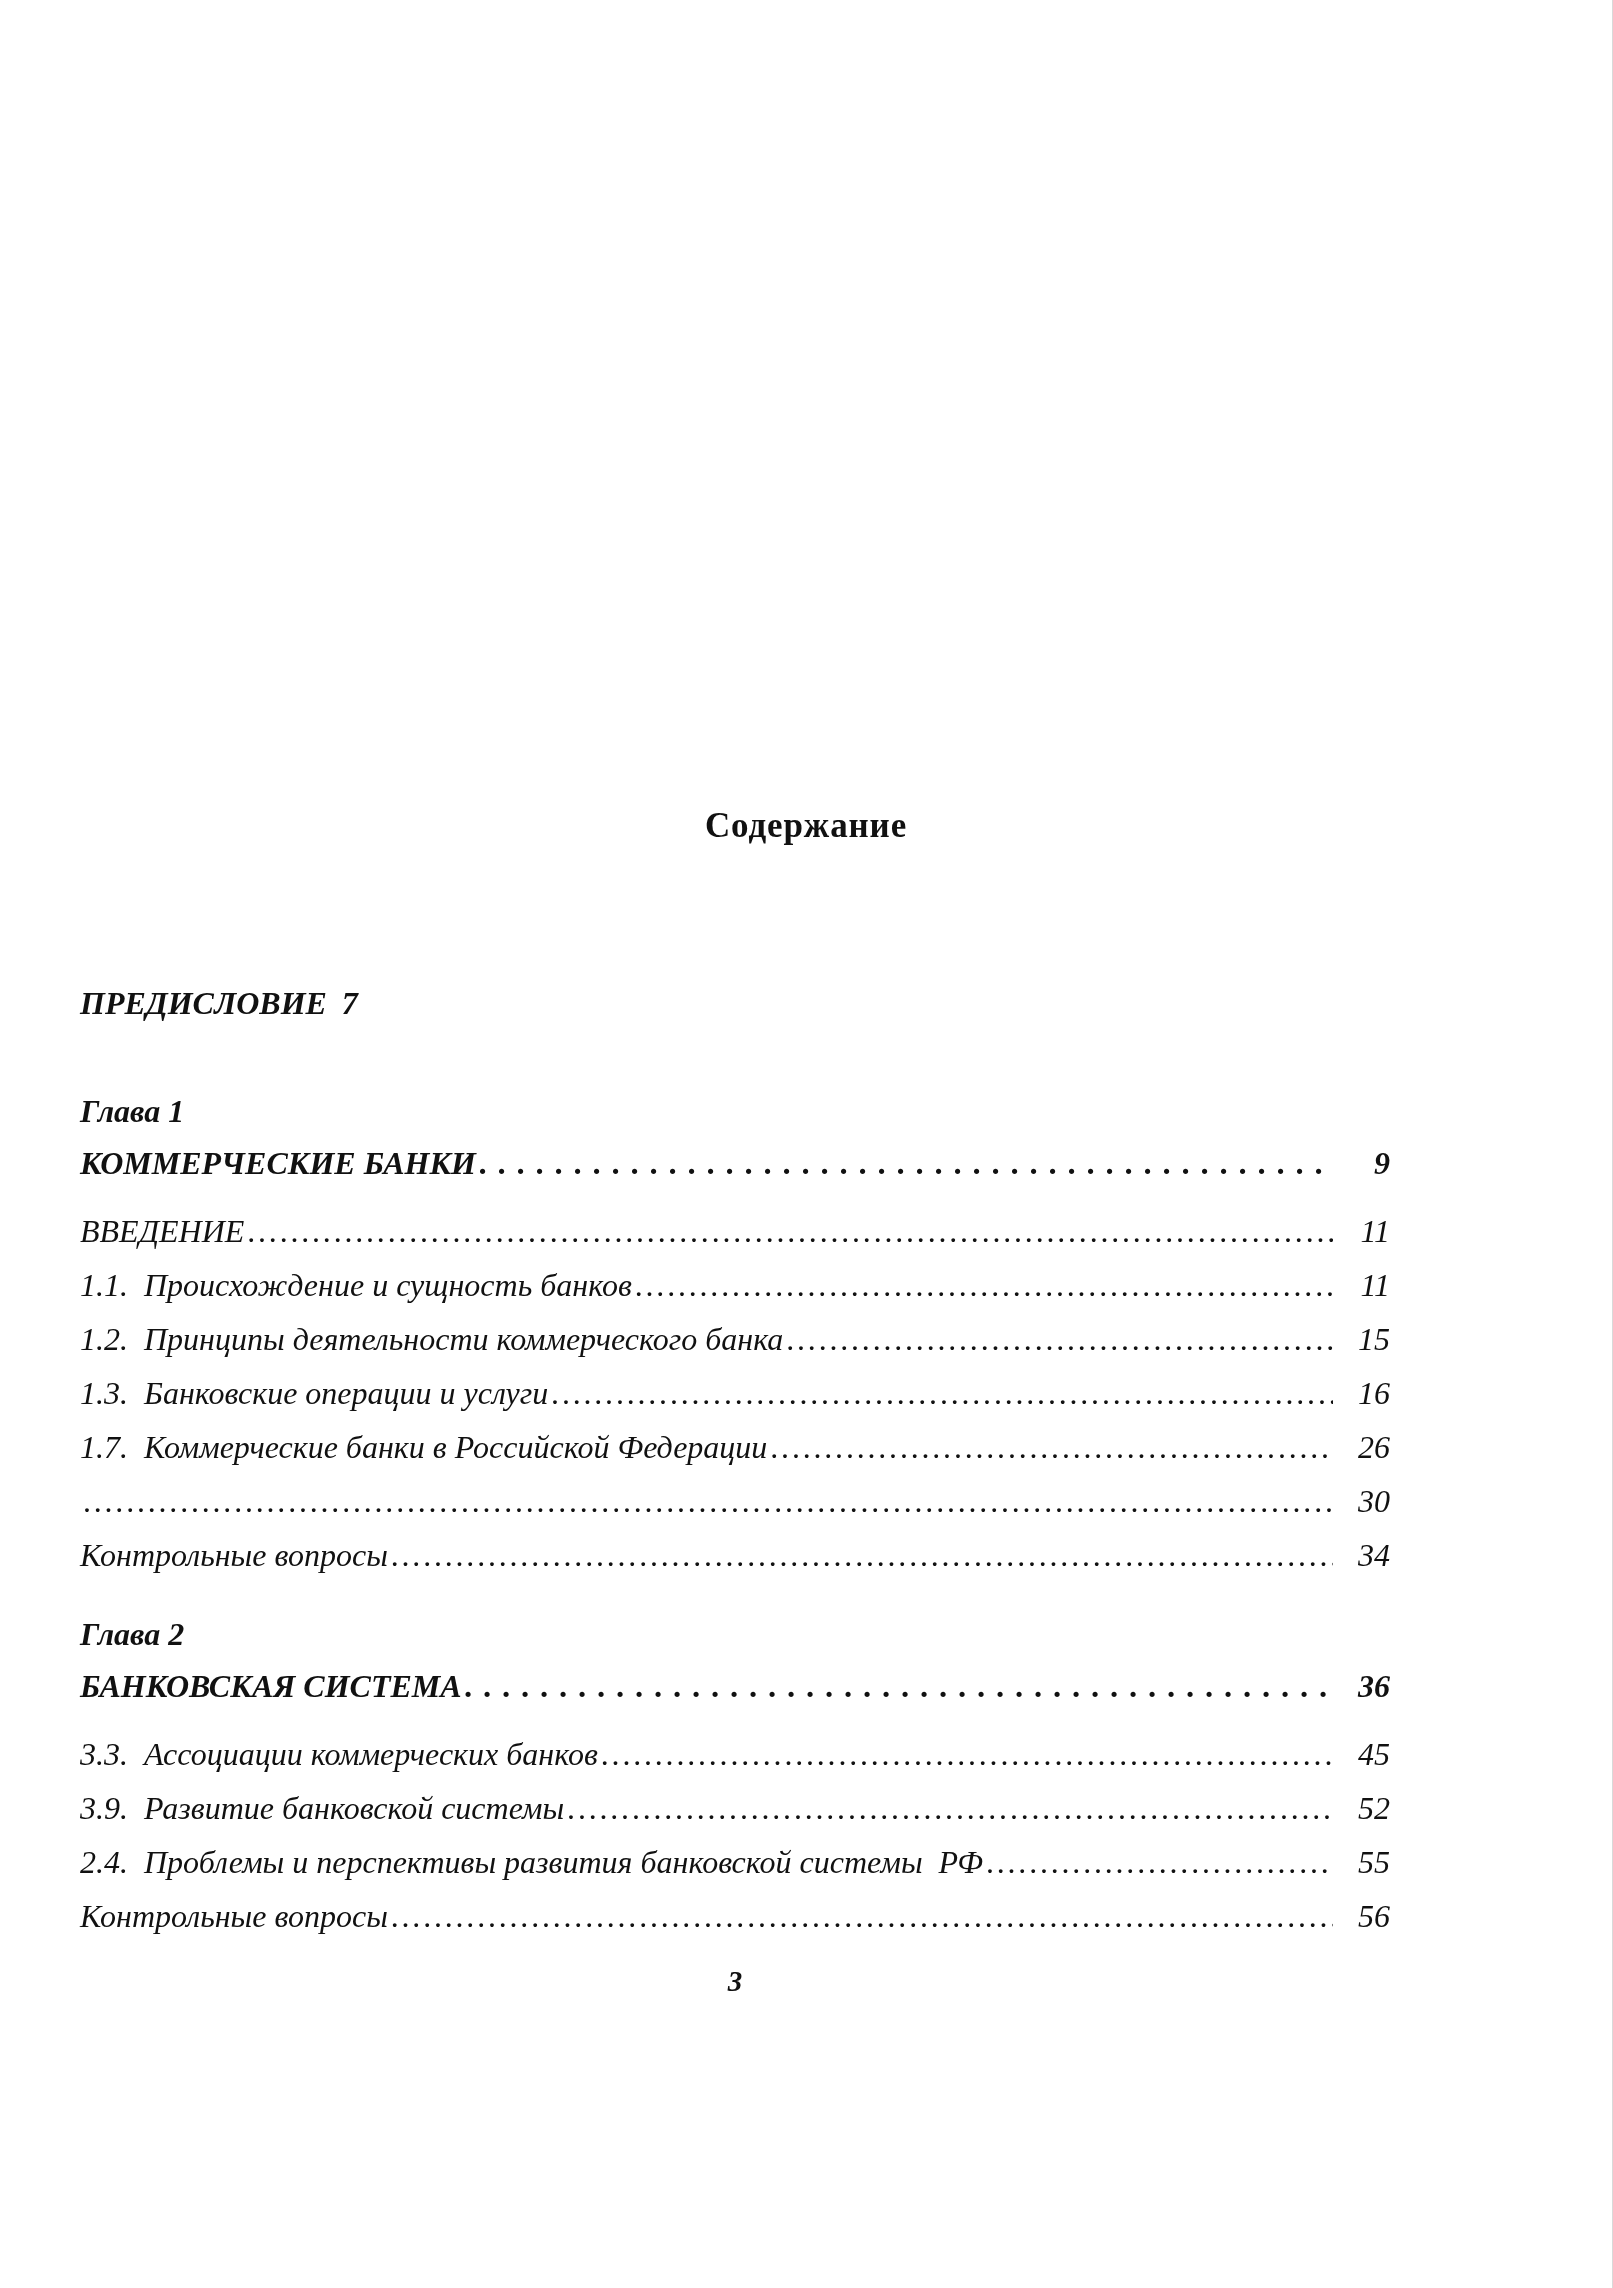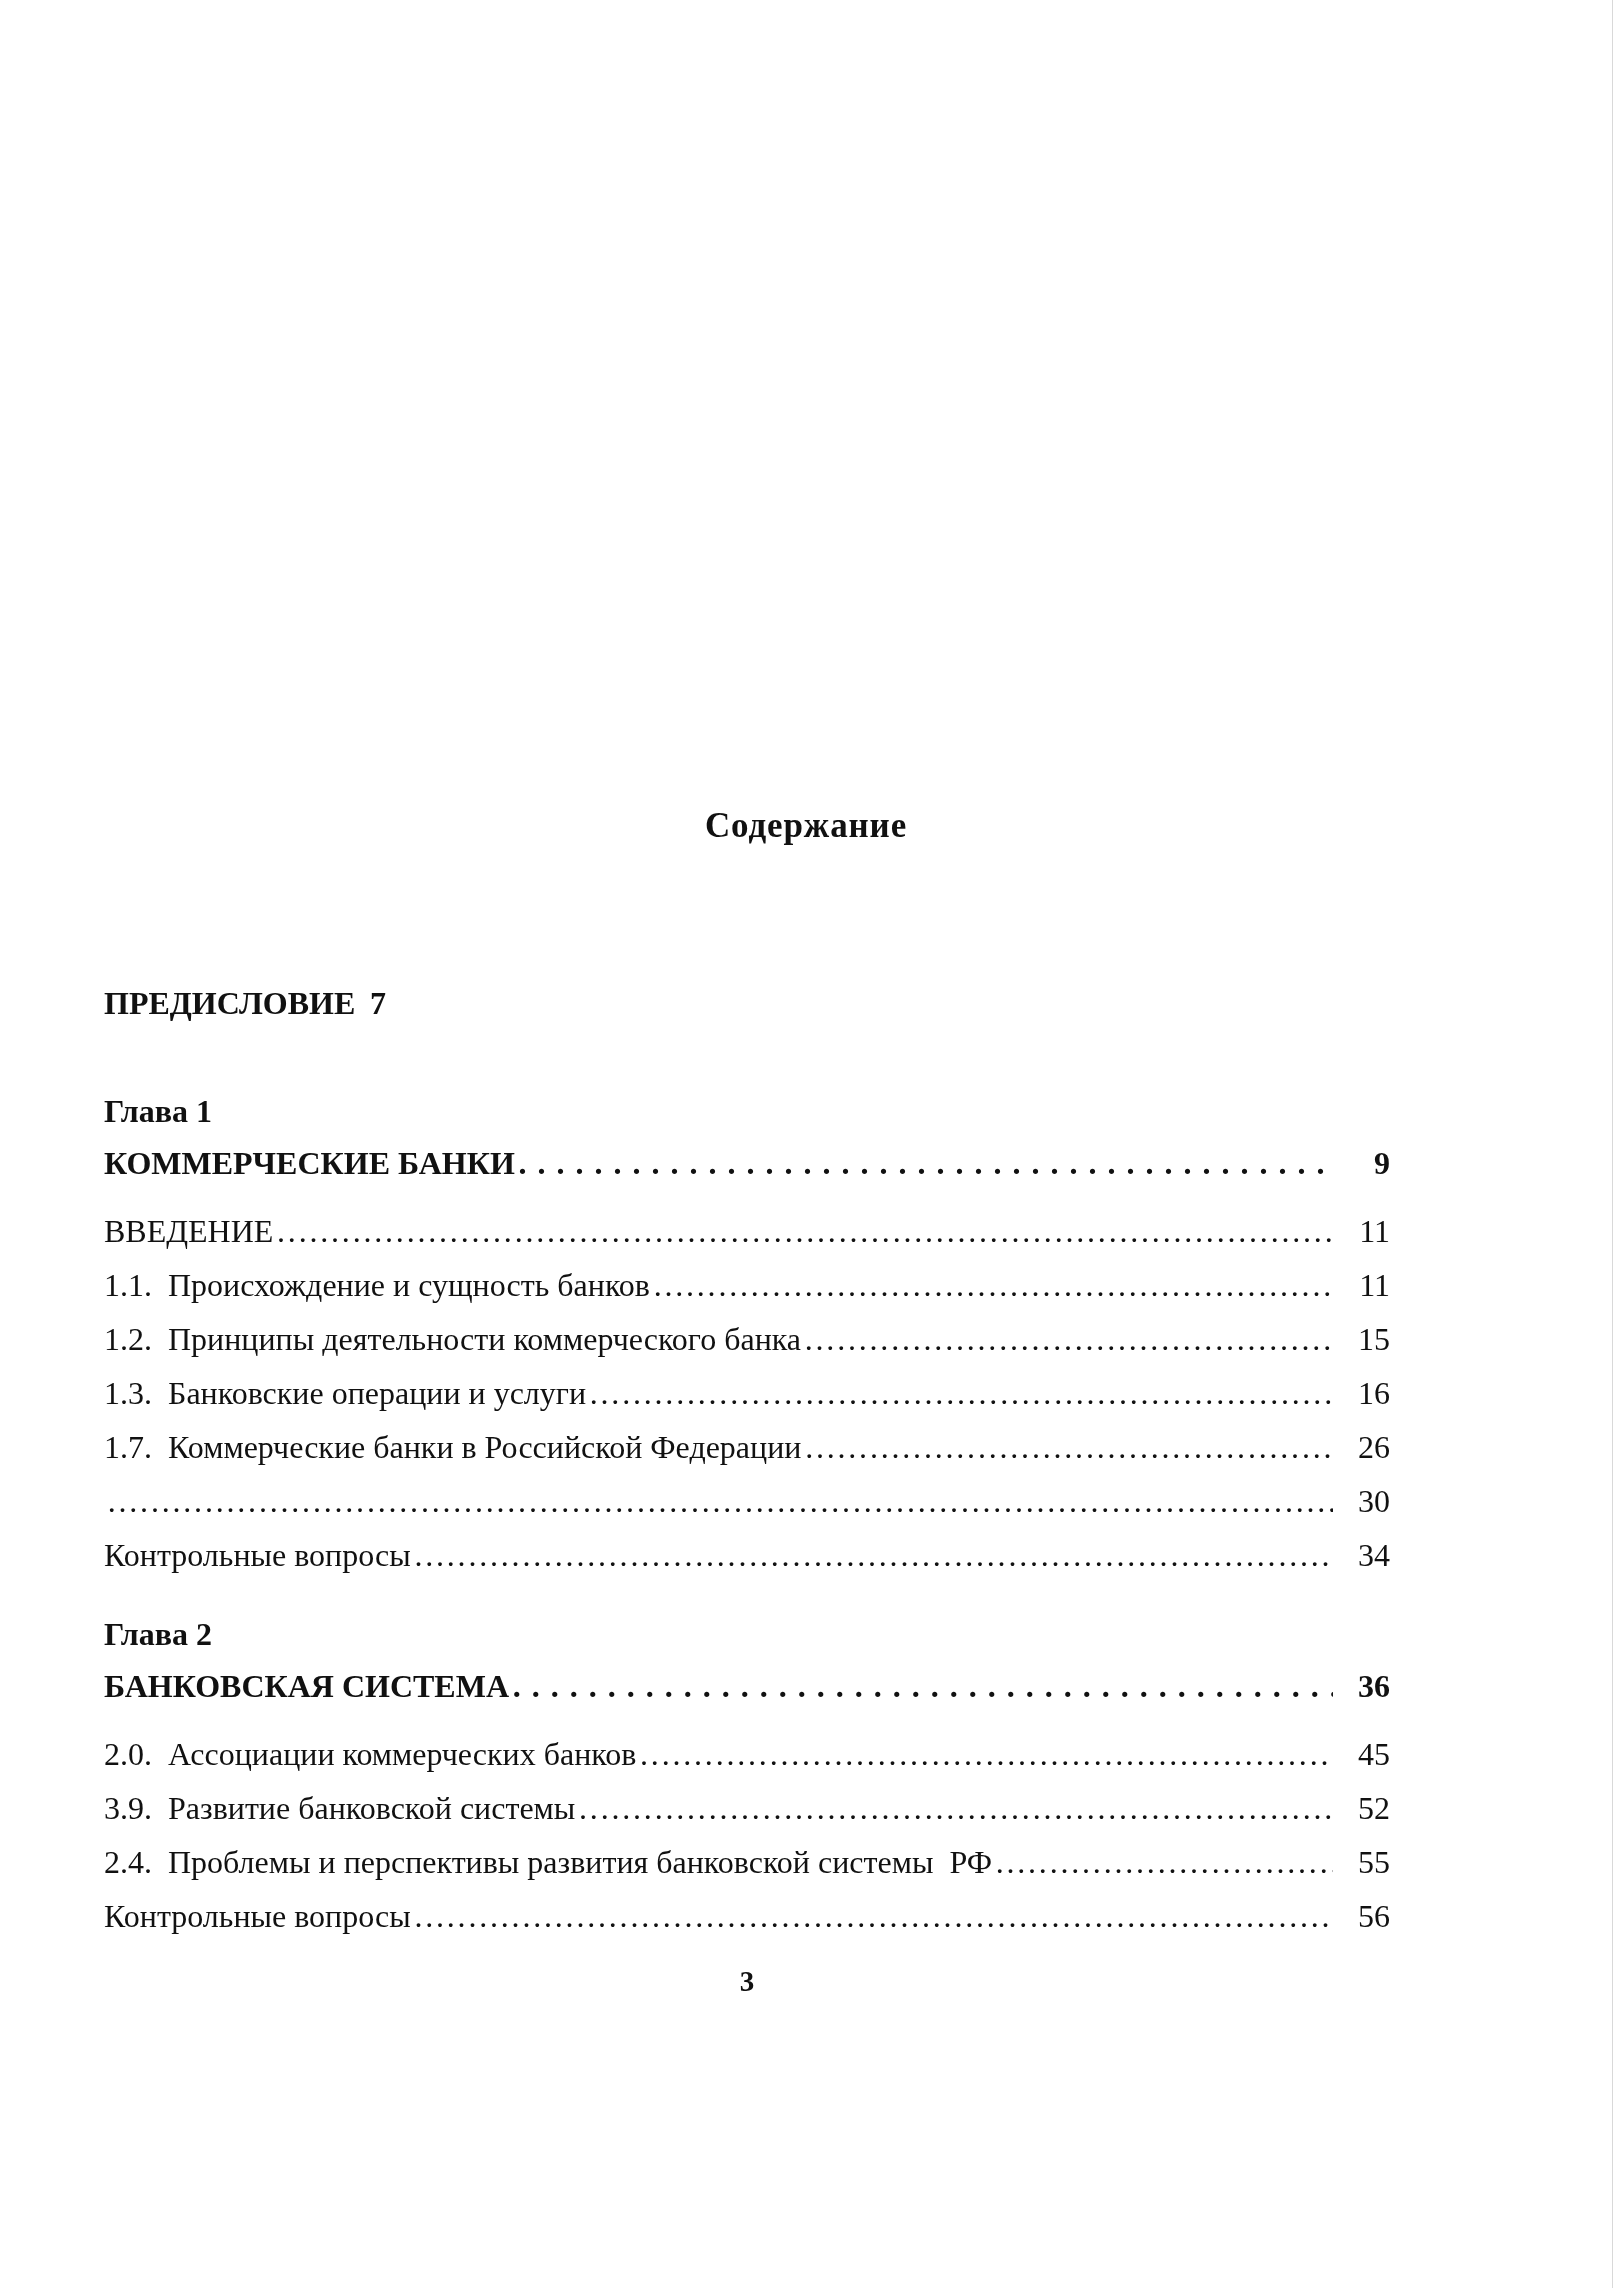"ПРЕДИСЛОВИЕ 7" .content { font-style: none -> italic; margin-left: 104px -> 80px }
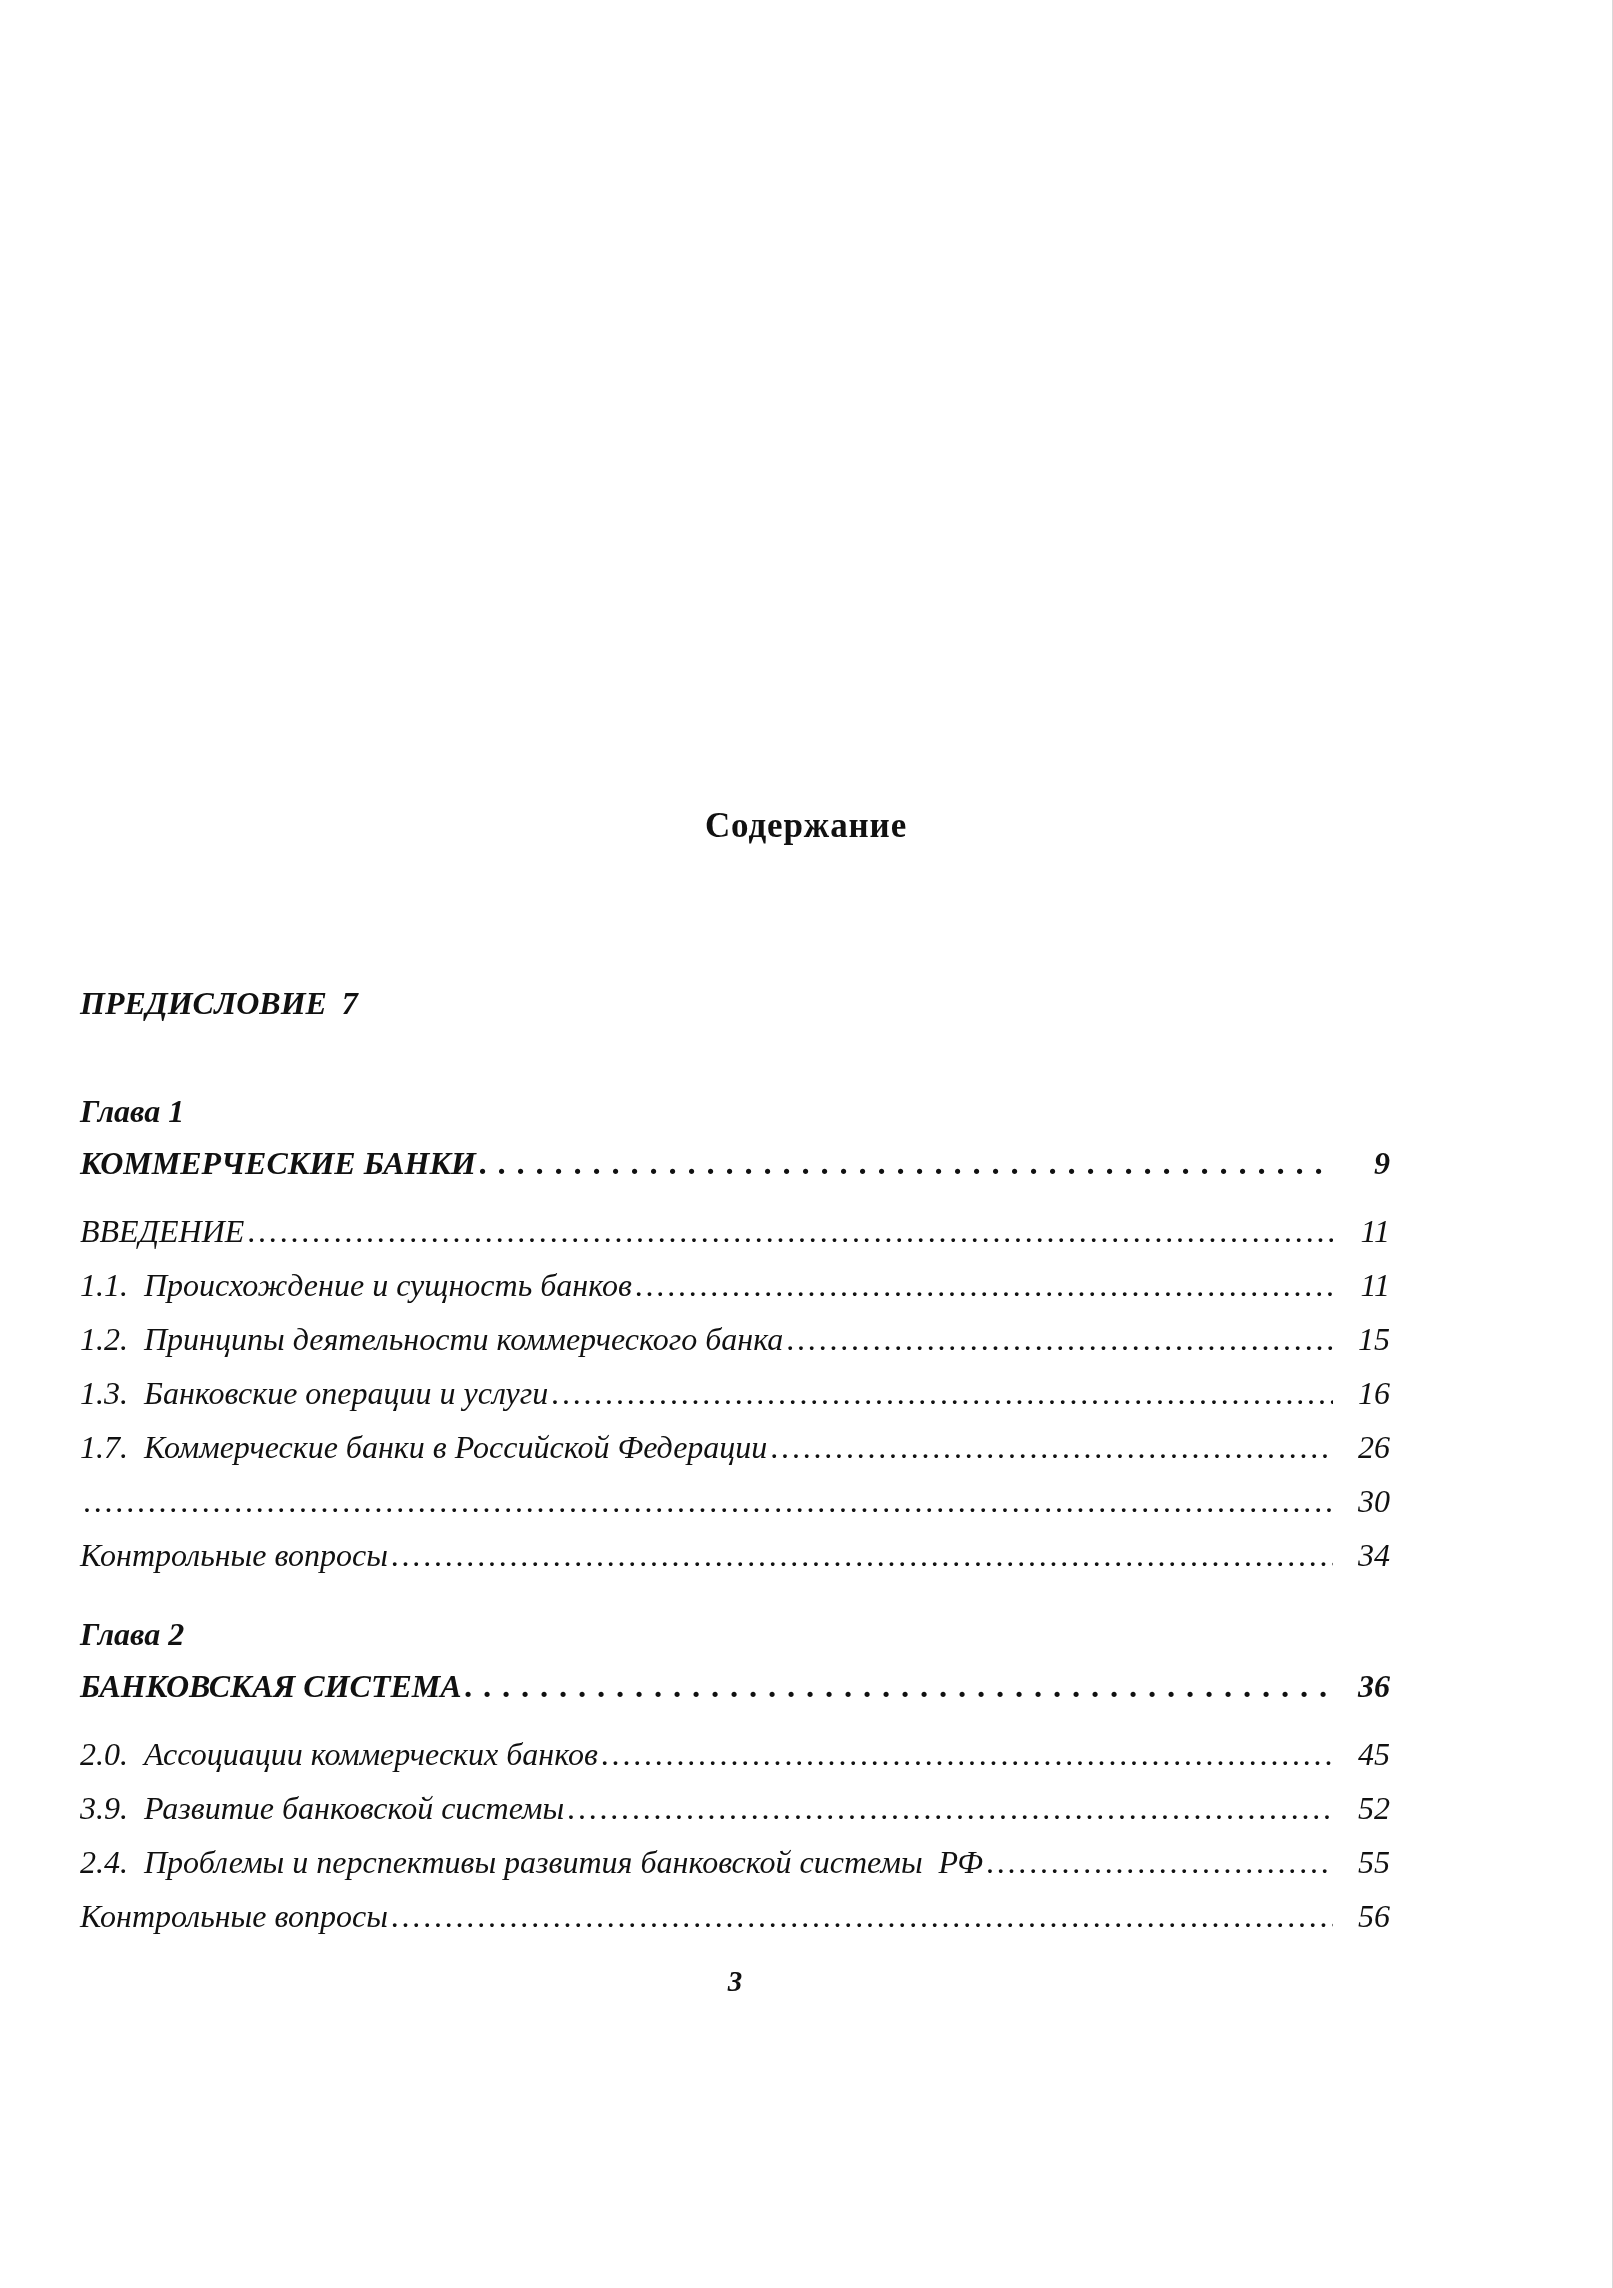"2.0. Ассоциации коммерческих банков" span.toc-label { text: 2.0 -> 3.3 }
